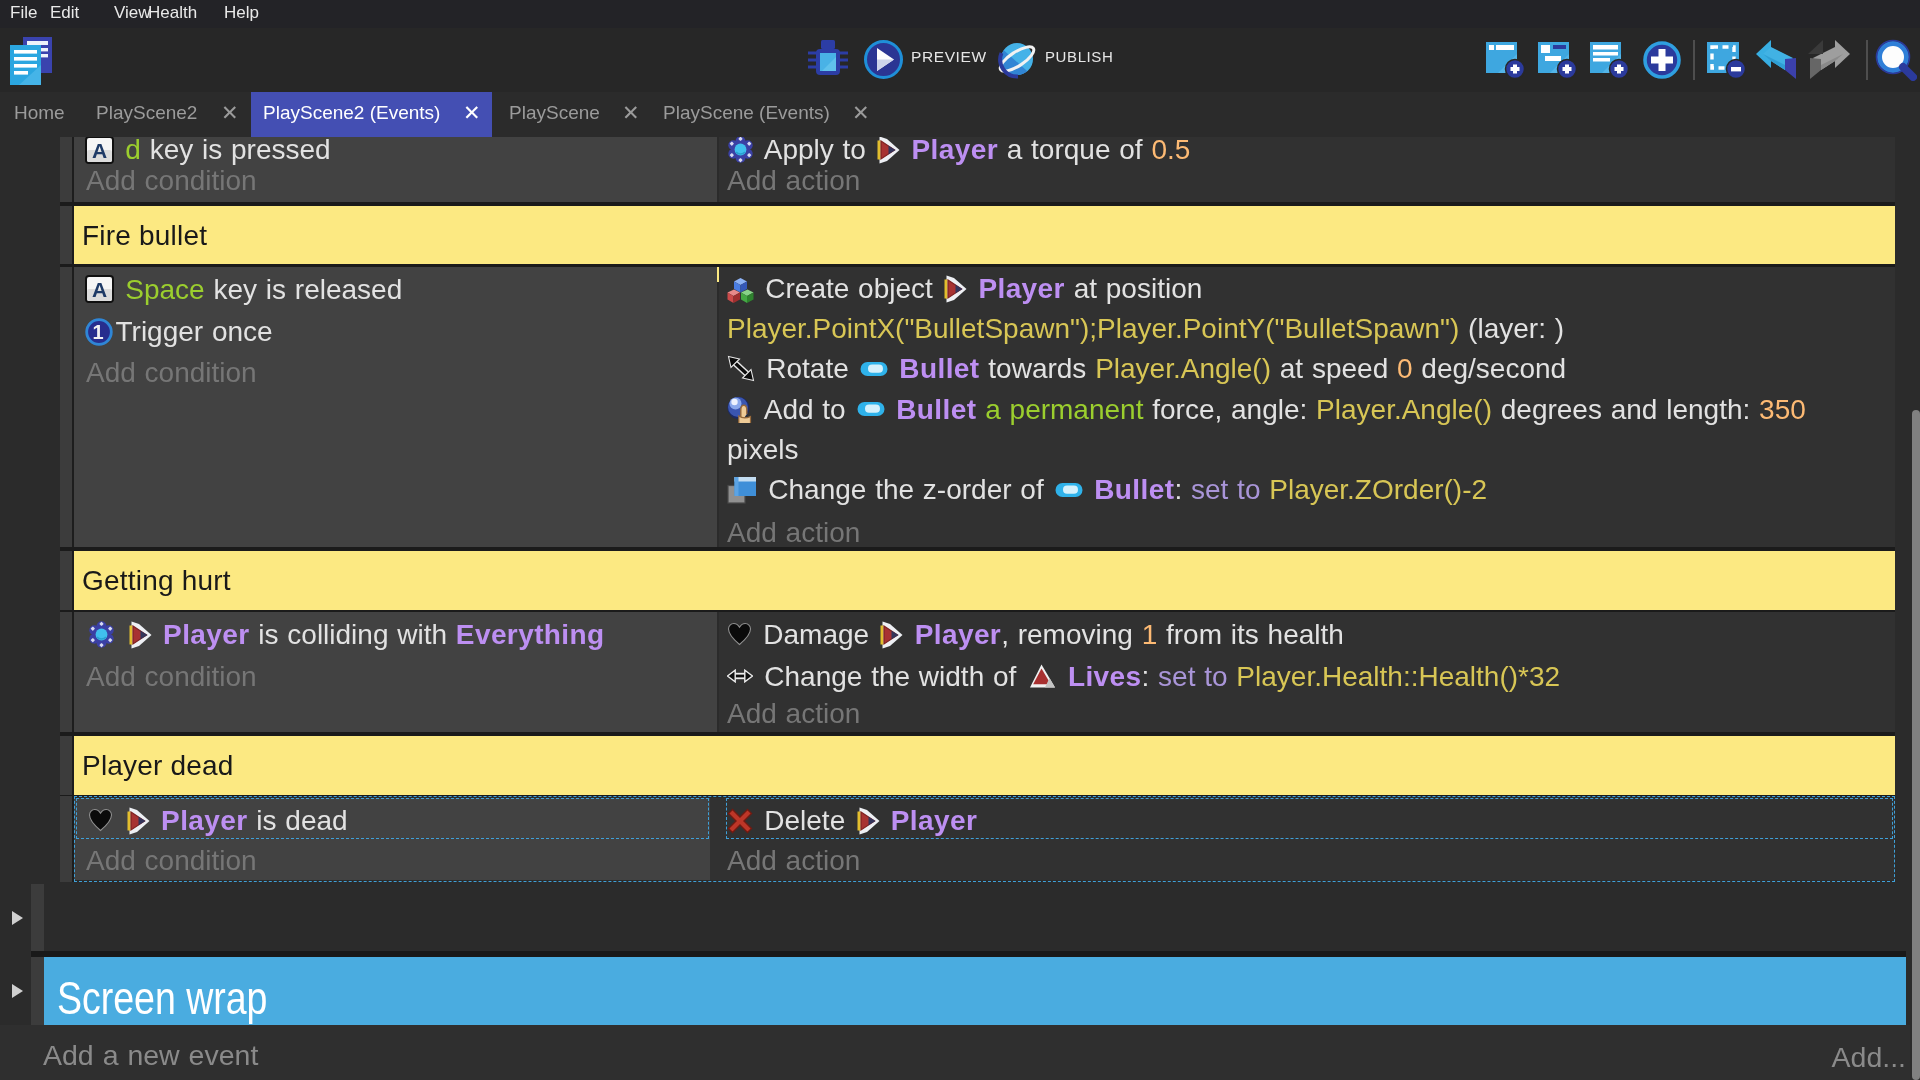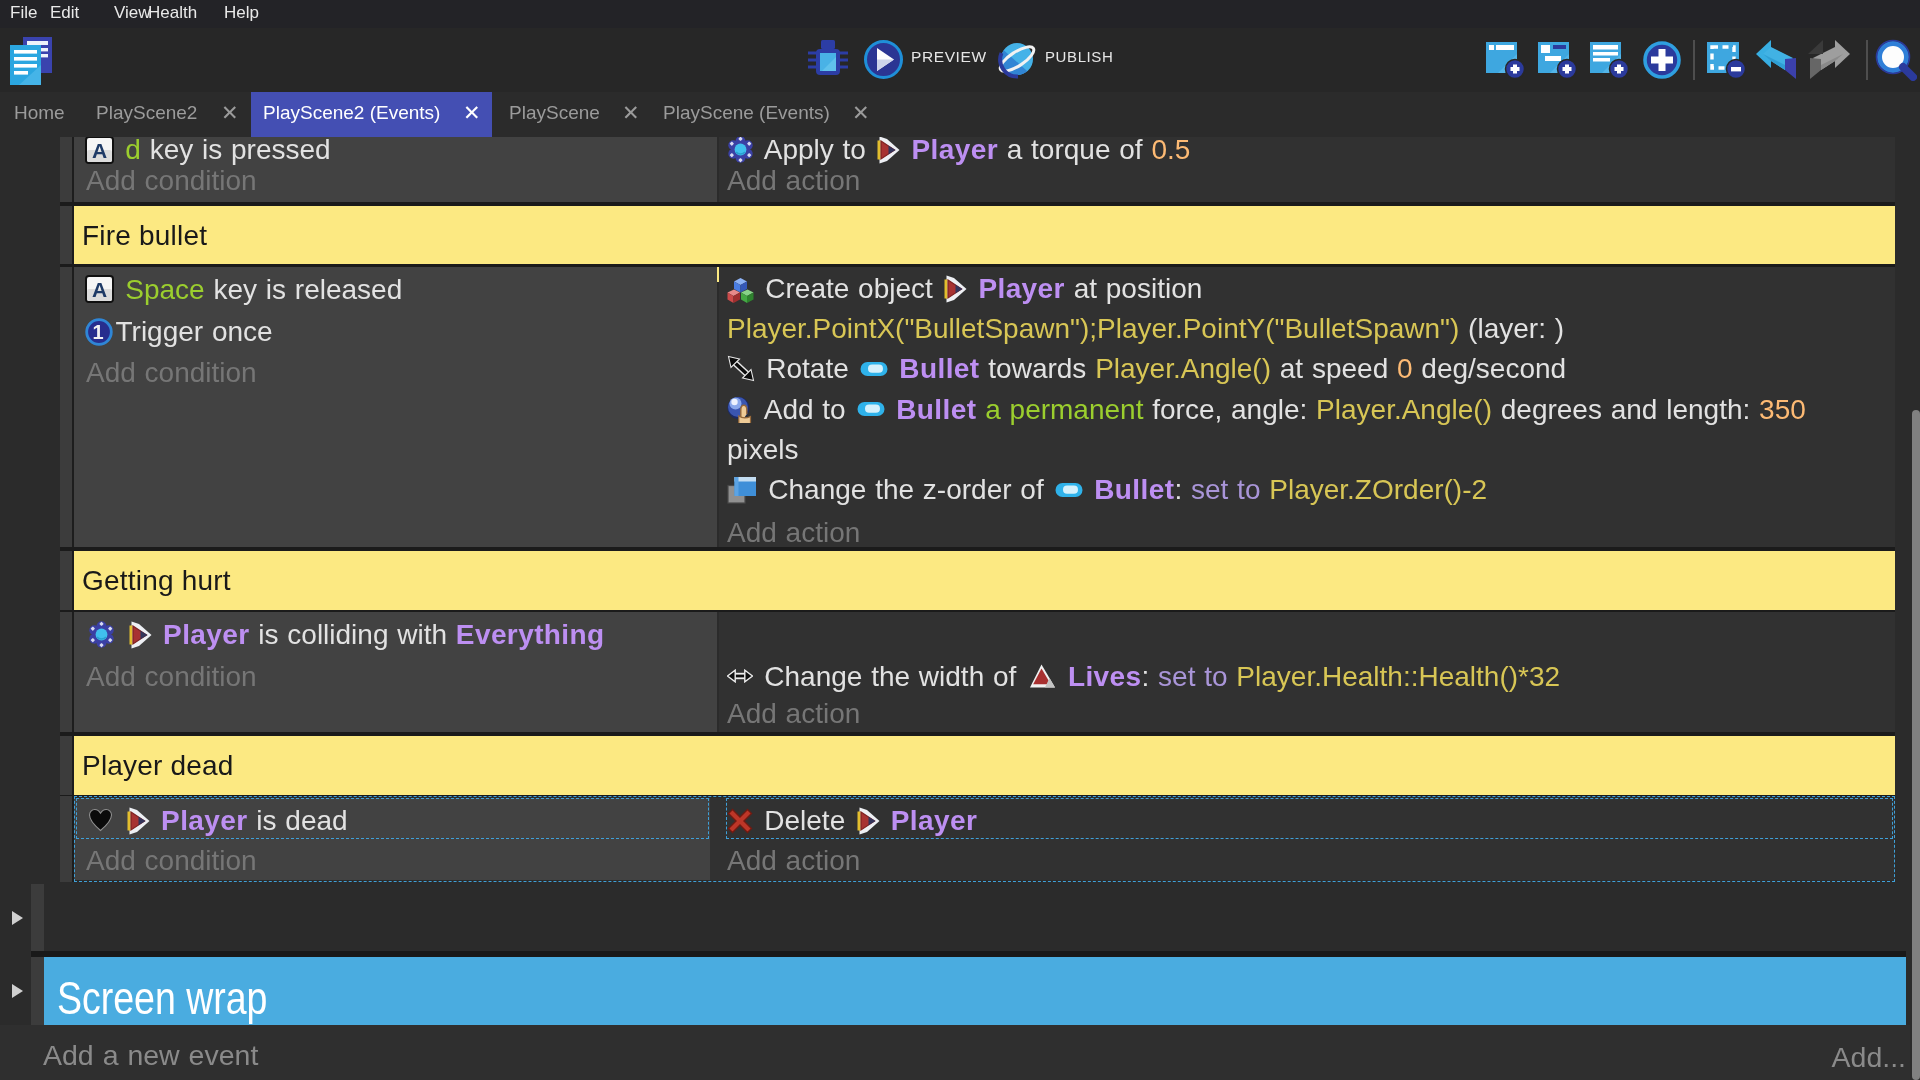"Damage Player, removing 1 from" div.line { html: none -> <div><svg> <path></path> </svg> Damage <svg> <polygon></polygon> <rect></rect> <polygon></polygon> <polygon></polygon> </svg> <span>Player</span>, removing <span>1</span> from its health</div> }
